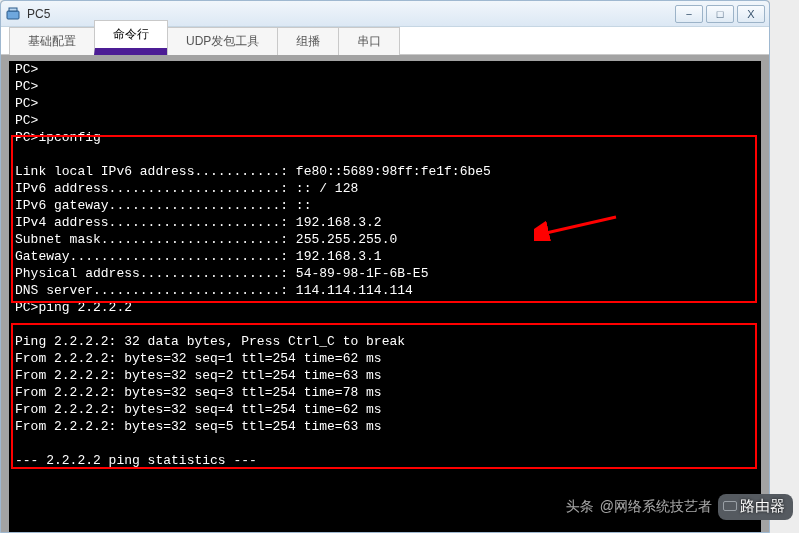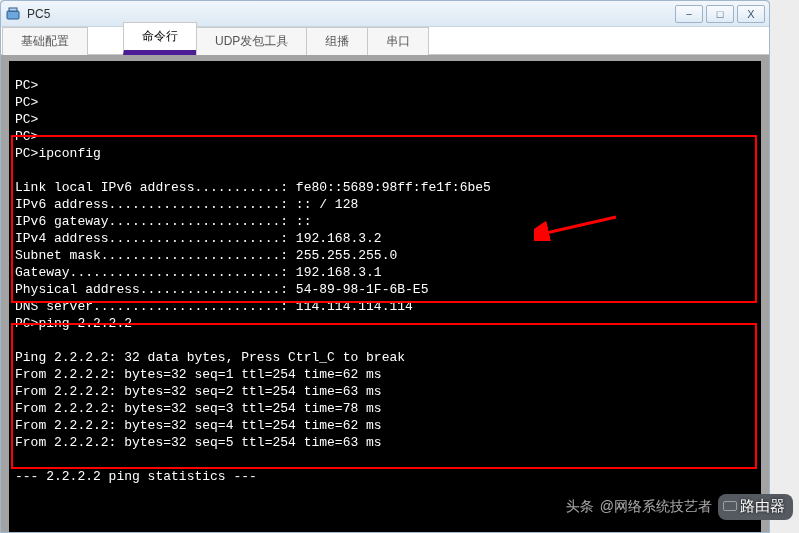"基础配置" .tabs { padding-left: 1px -> 8px }
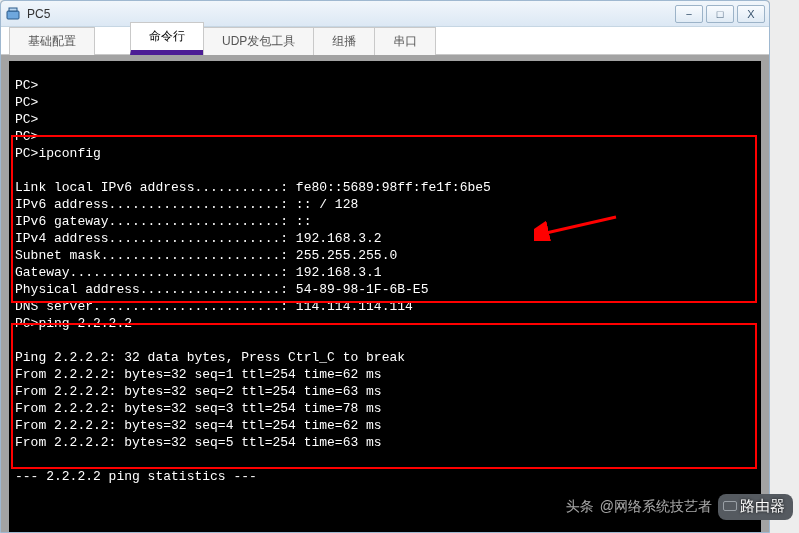"命令行" .tab.active { border-bottom: 5px solid #4c1d95 -> 7px solid #4c1d95; margin-left: 36px -> none }
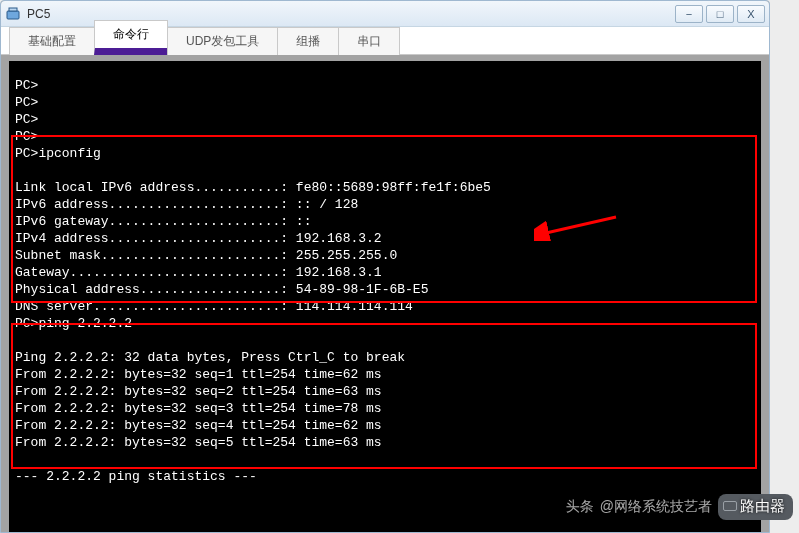"PC> PC> PC> PC> PC>ipconfig" .terminal { padding: 16px 6px -> 0 6px }
